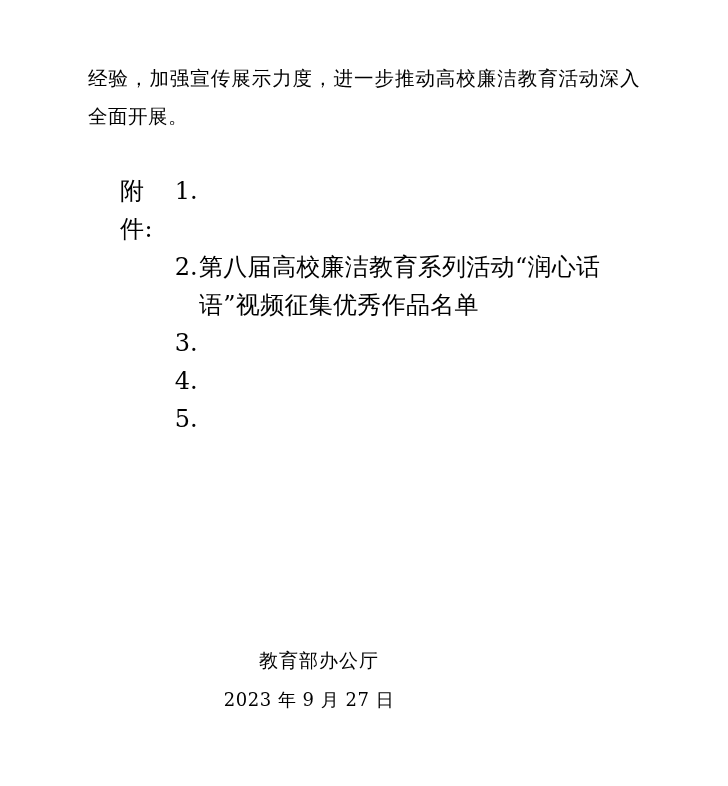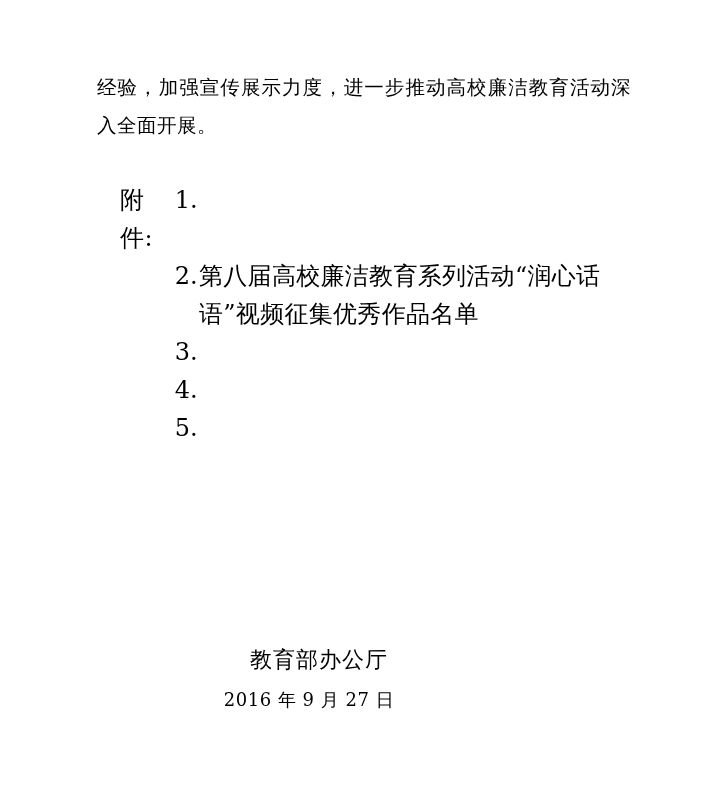"经验，加强宣传展示力度，进一步推动高校廉洁教育活动深入全面开展。" .para { margin: 9px -> 0 }
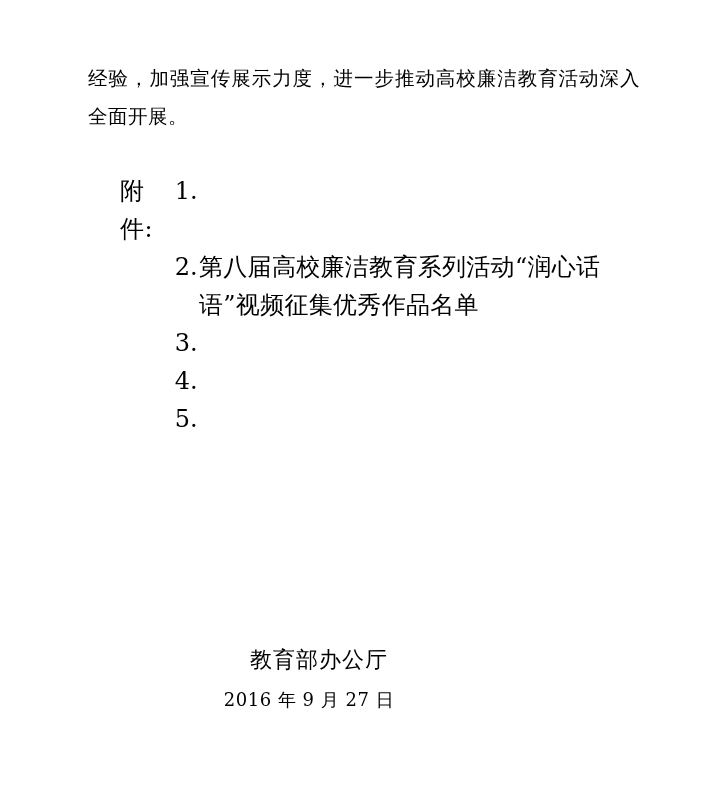"教育部办公厅" .sign-line { font-size: 22px -> 19px }
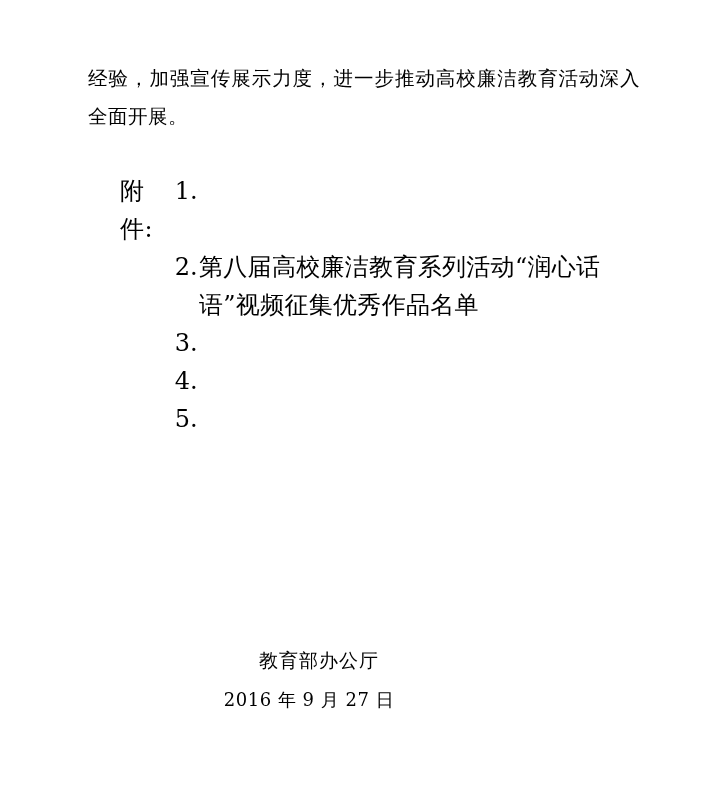"2016 年 9 月 27" div.sign-date { text: 2016 -> 2023 }
